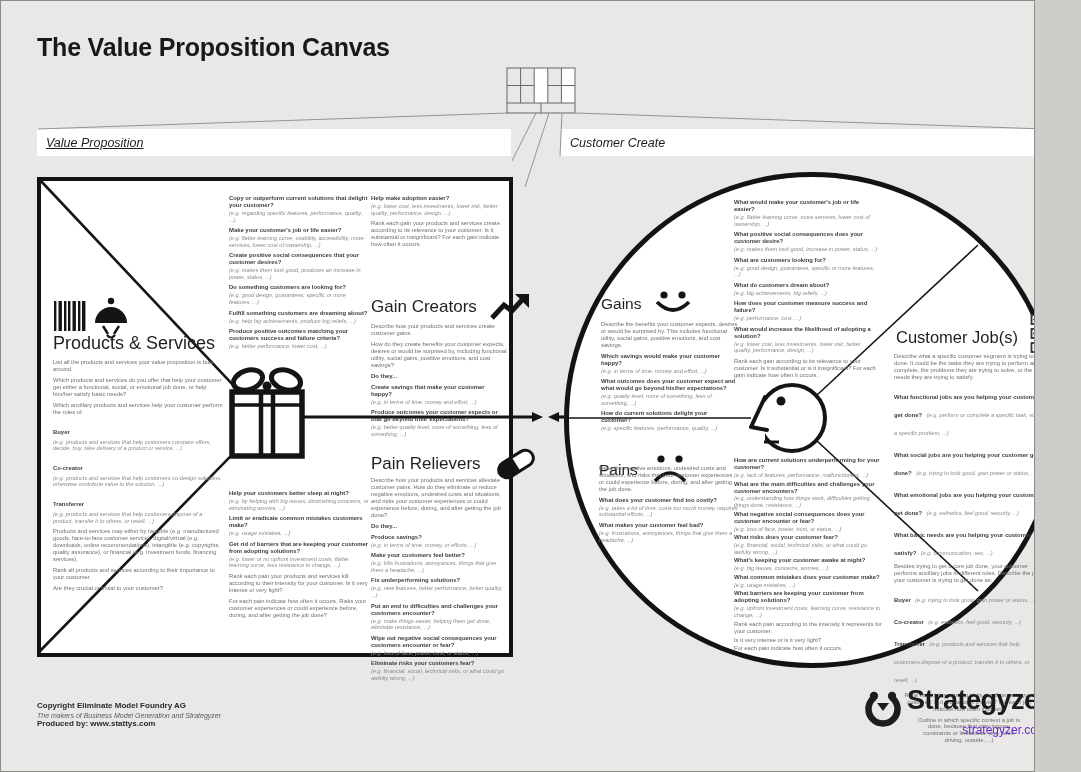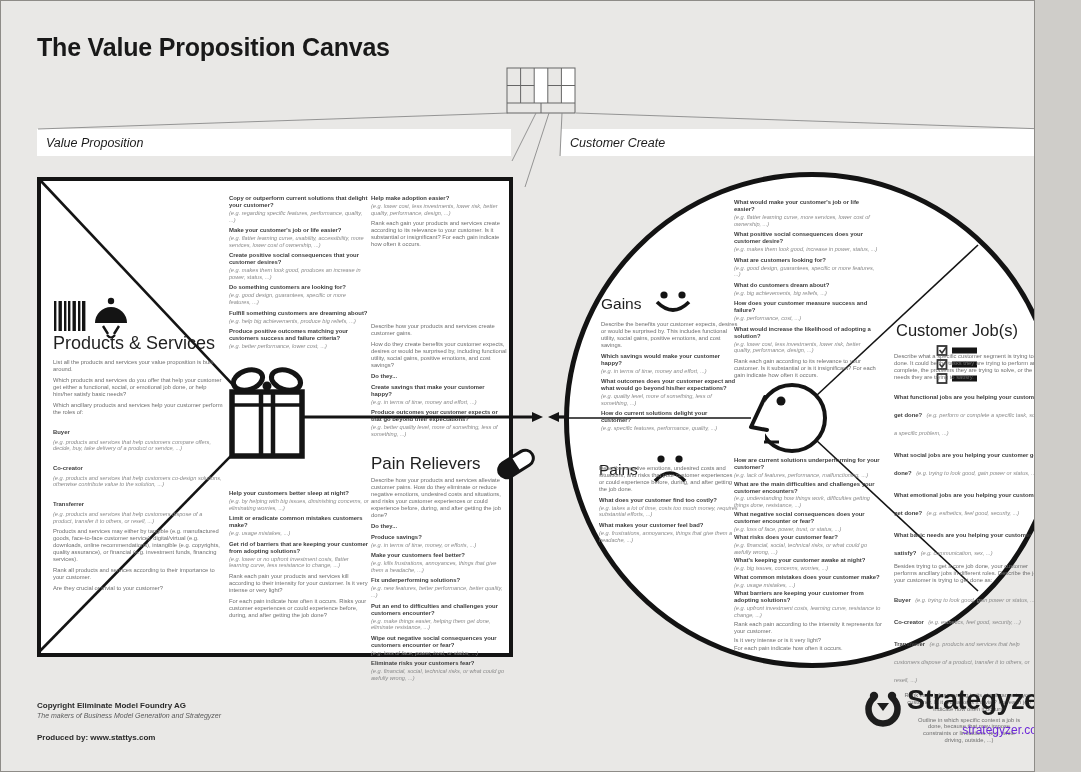"Value Proposition" .bar.vp { text-decoration: none -> underline }
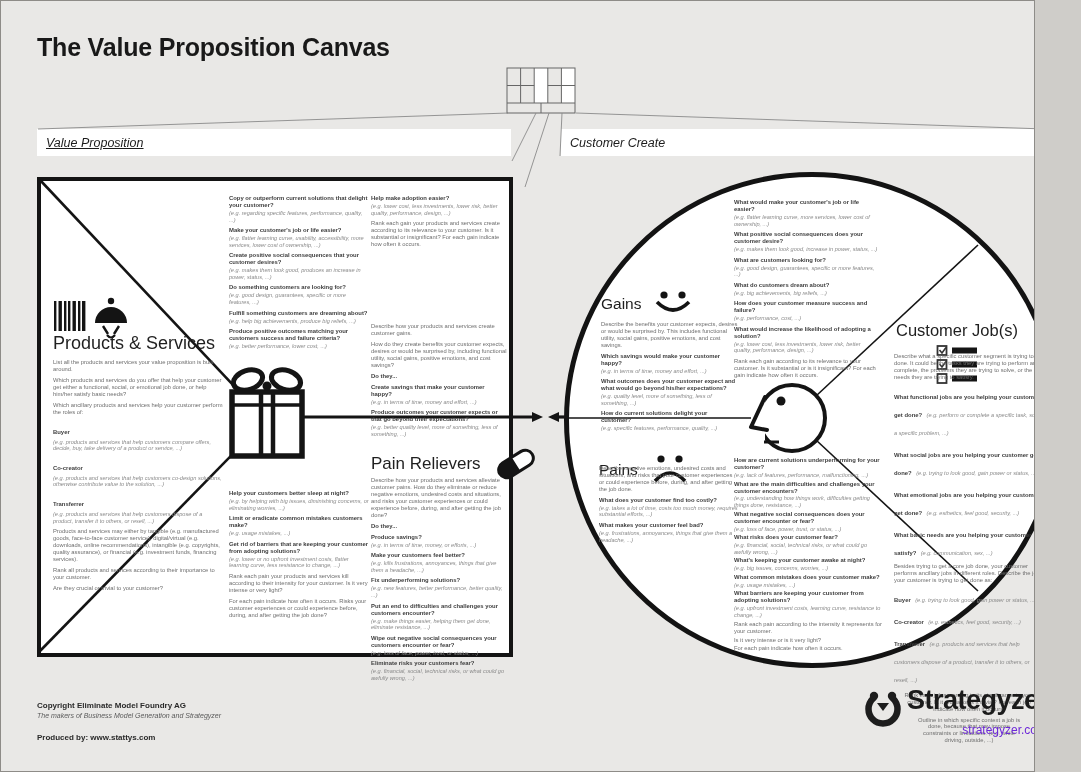"Gain Creators" div.txt { html: none -> <div> <span>Gain Creators</span> <svg> <polyline></polyline> <polygon></polygon> </svg> </div> }
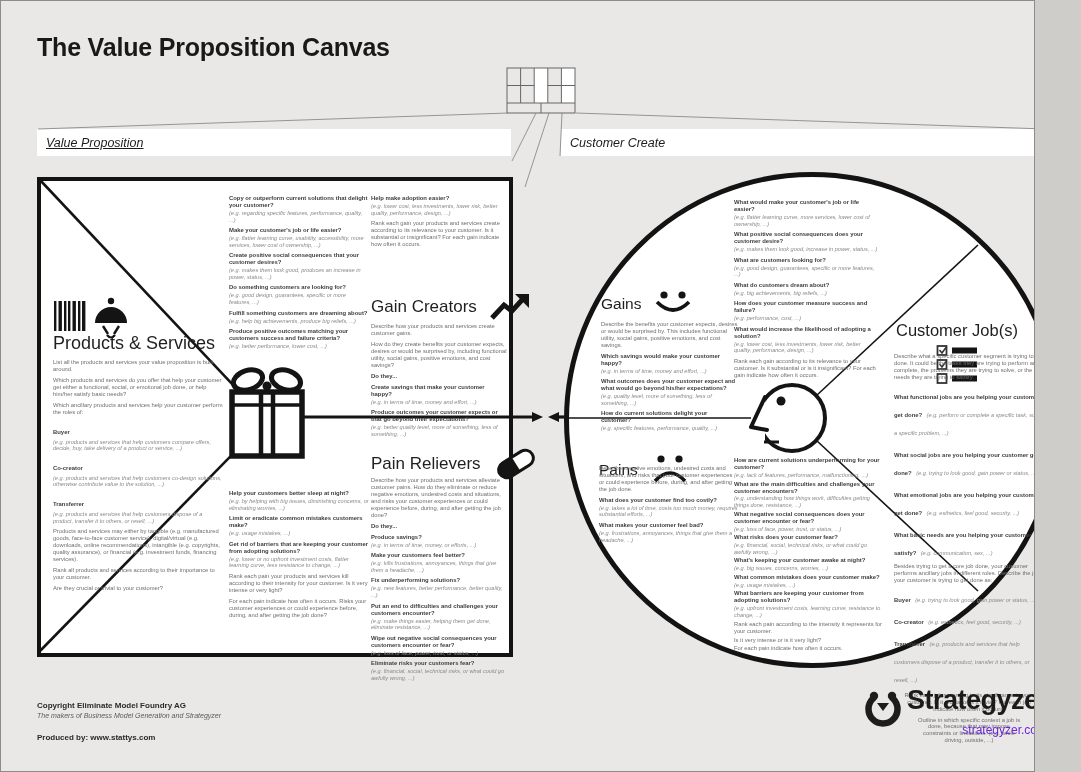"Customer Job(s)" .h-jobs { flex-direction: column -> none }
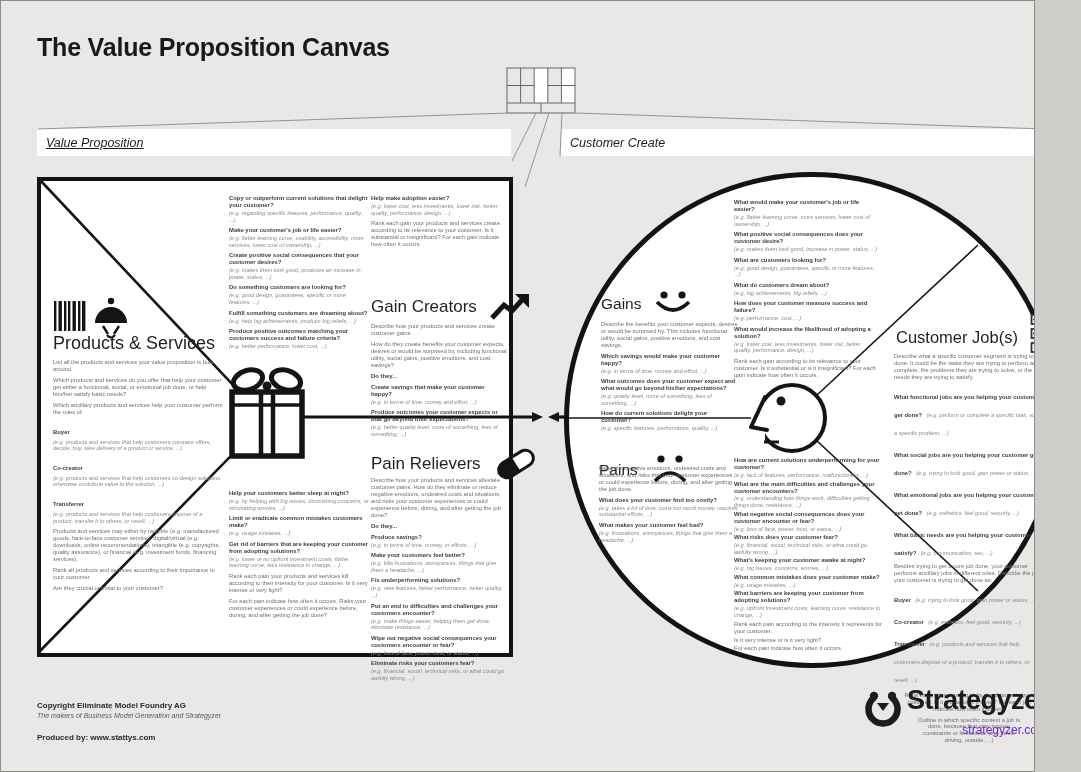"Produced by: www.stattys.com" .f3 { margin-top: 14px -> 0 }
